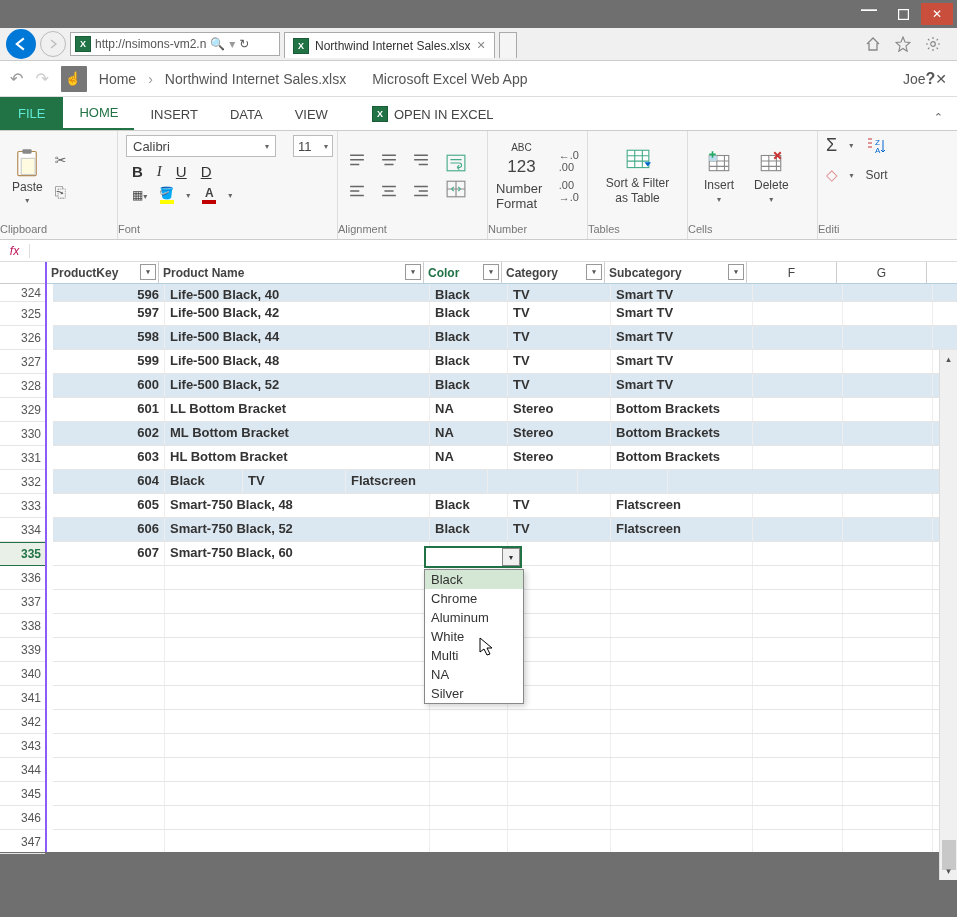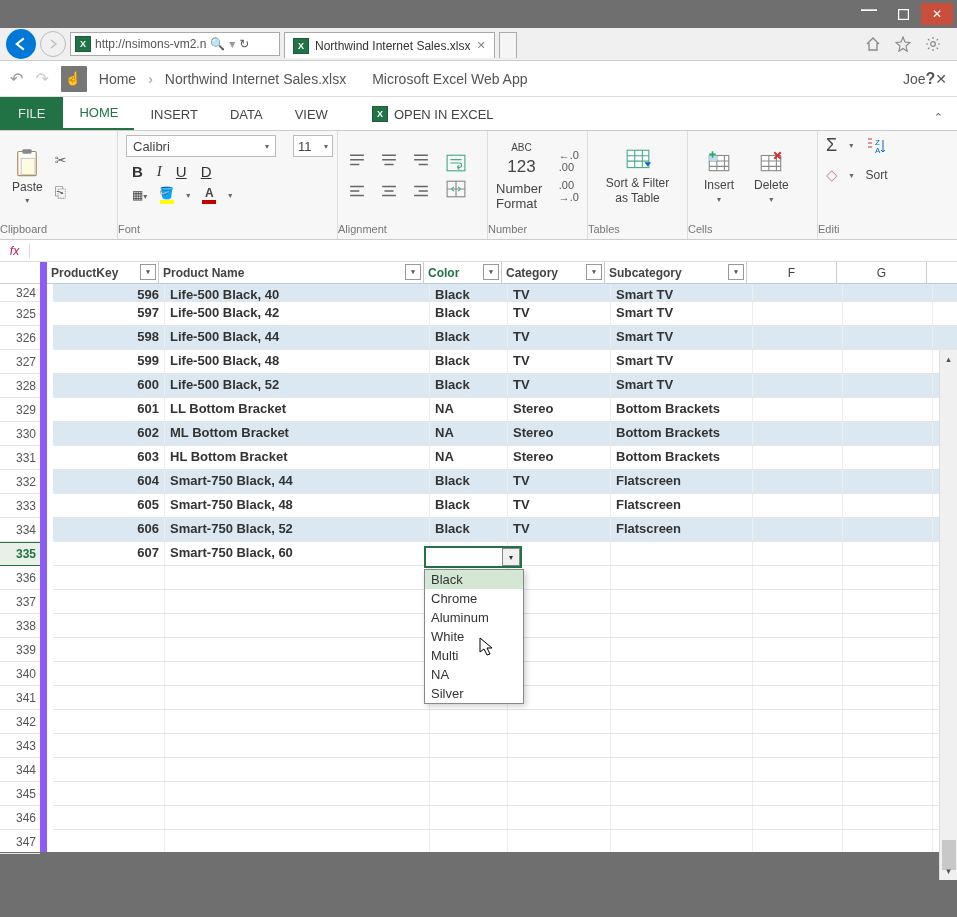"FILE" .ribbon-tabs .rtab.file { color: #e5e5e5 -> #5eead4 }
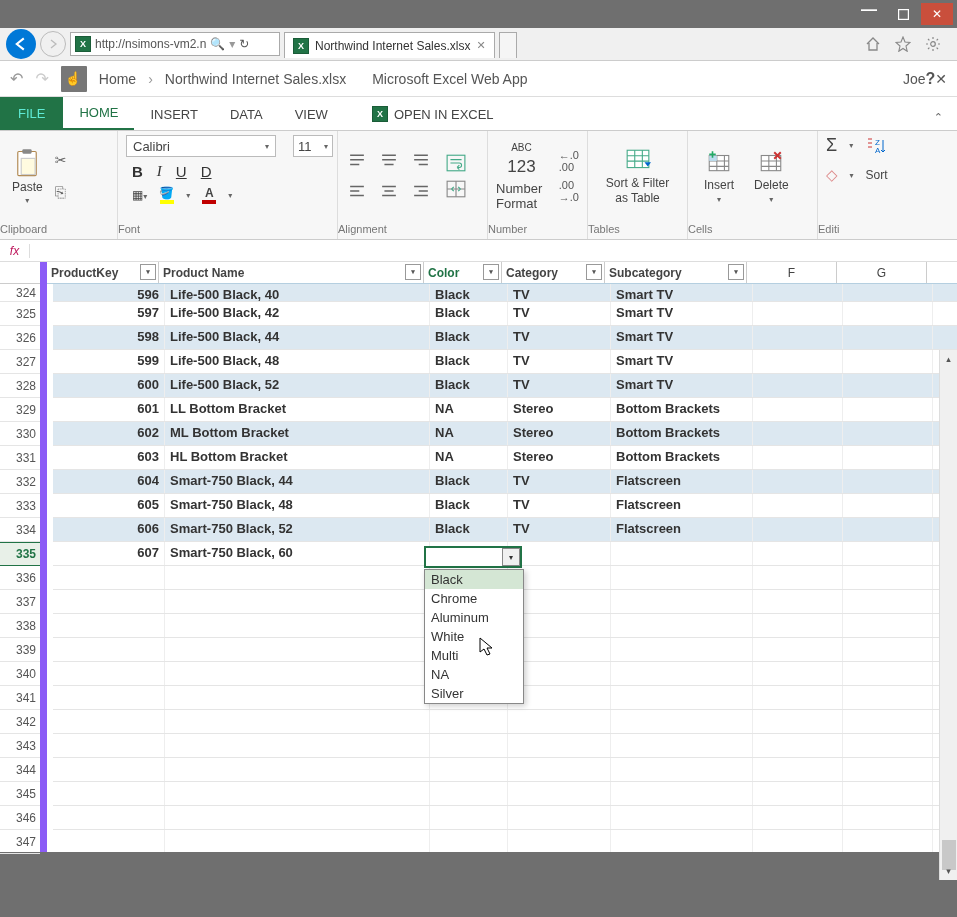"324" .row-hdrs { border-right: 7px solid #8b5cf6 -> 2px solid #8b5cf6 }
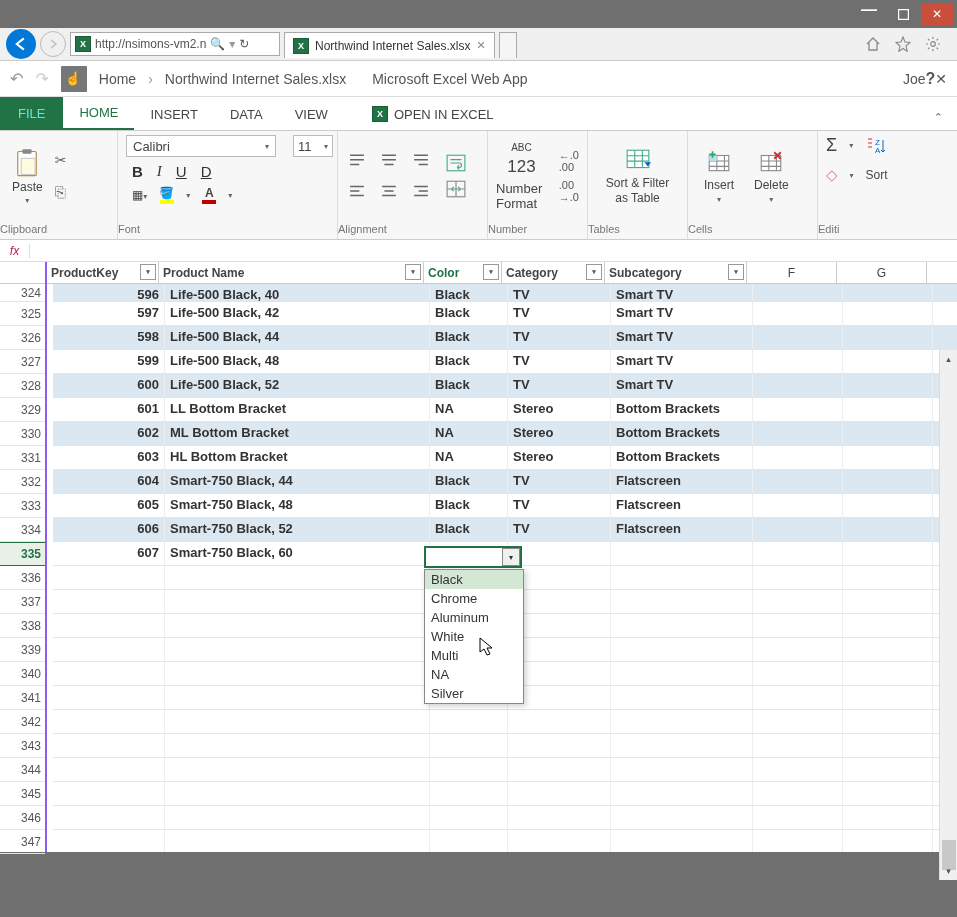"Smart-750 Black, 44" div.cell { html: <div>Smart-750 Black, 44</div> -> none }
